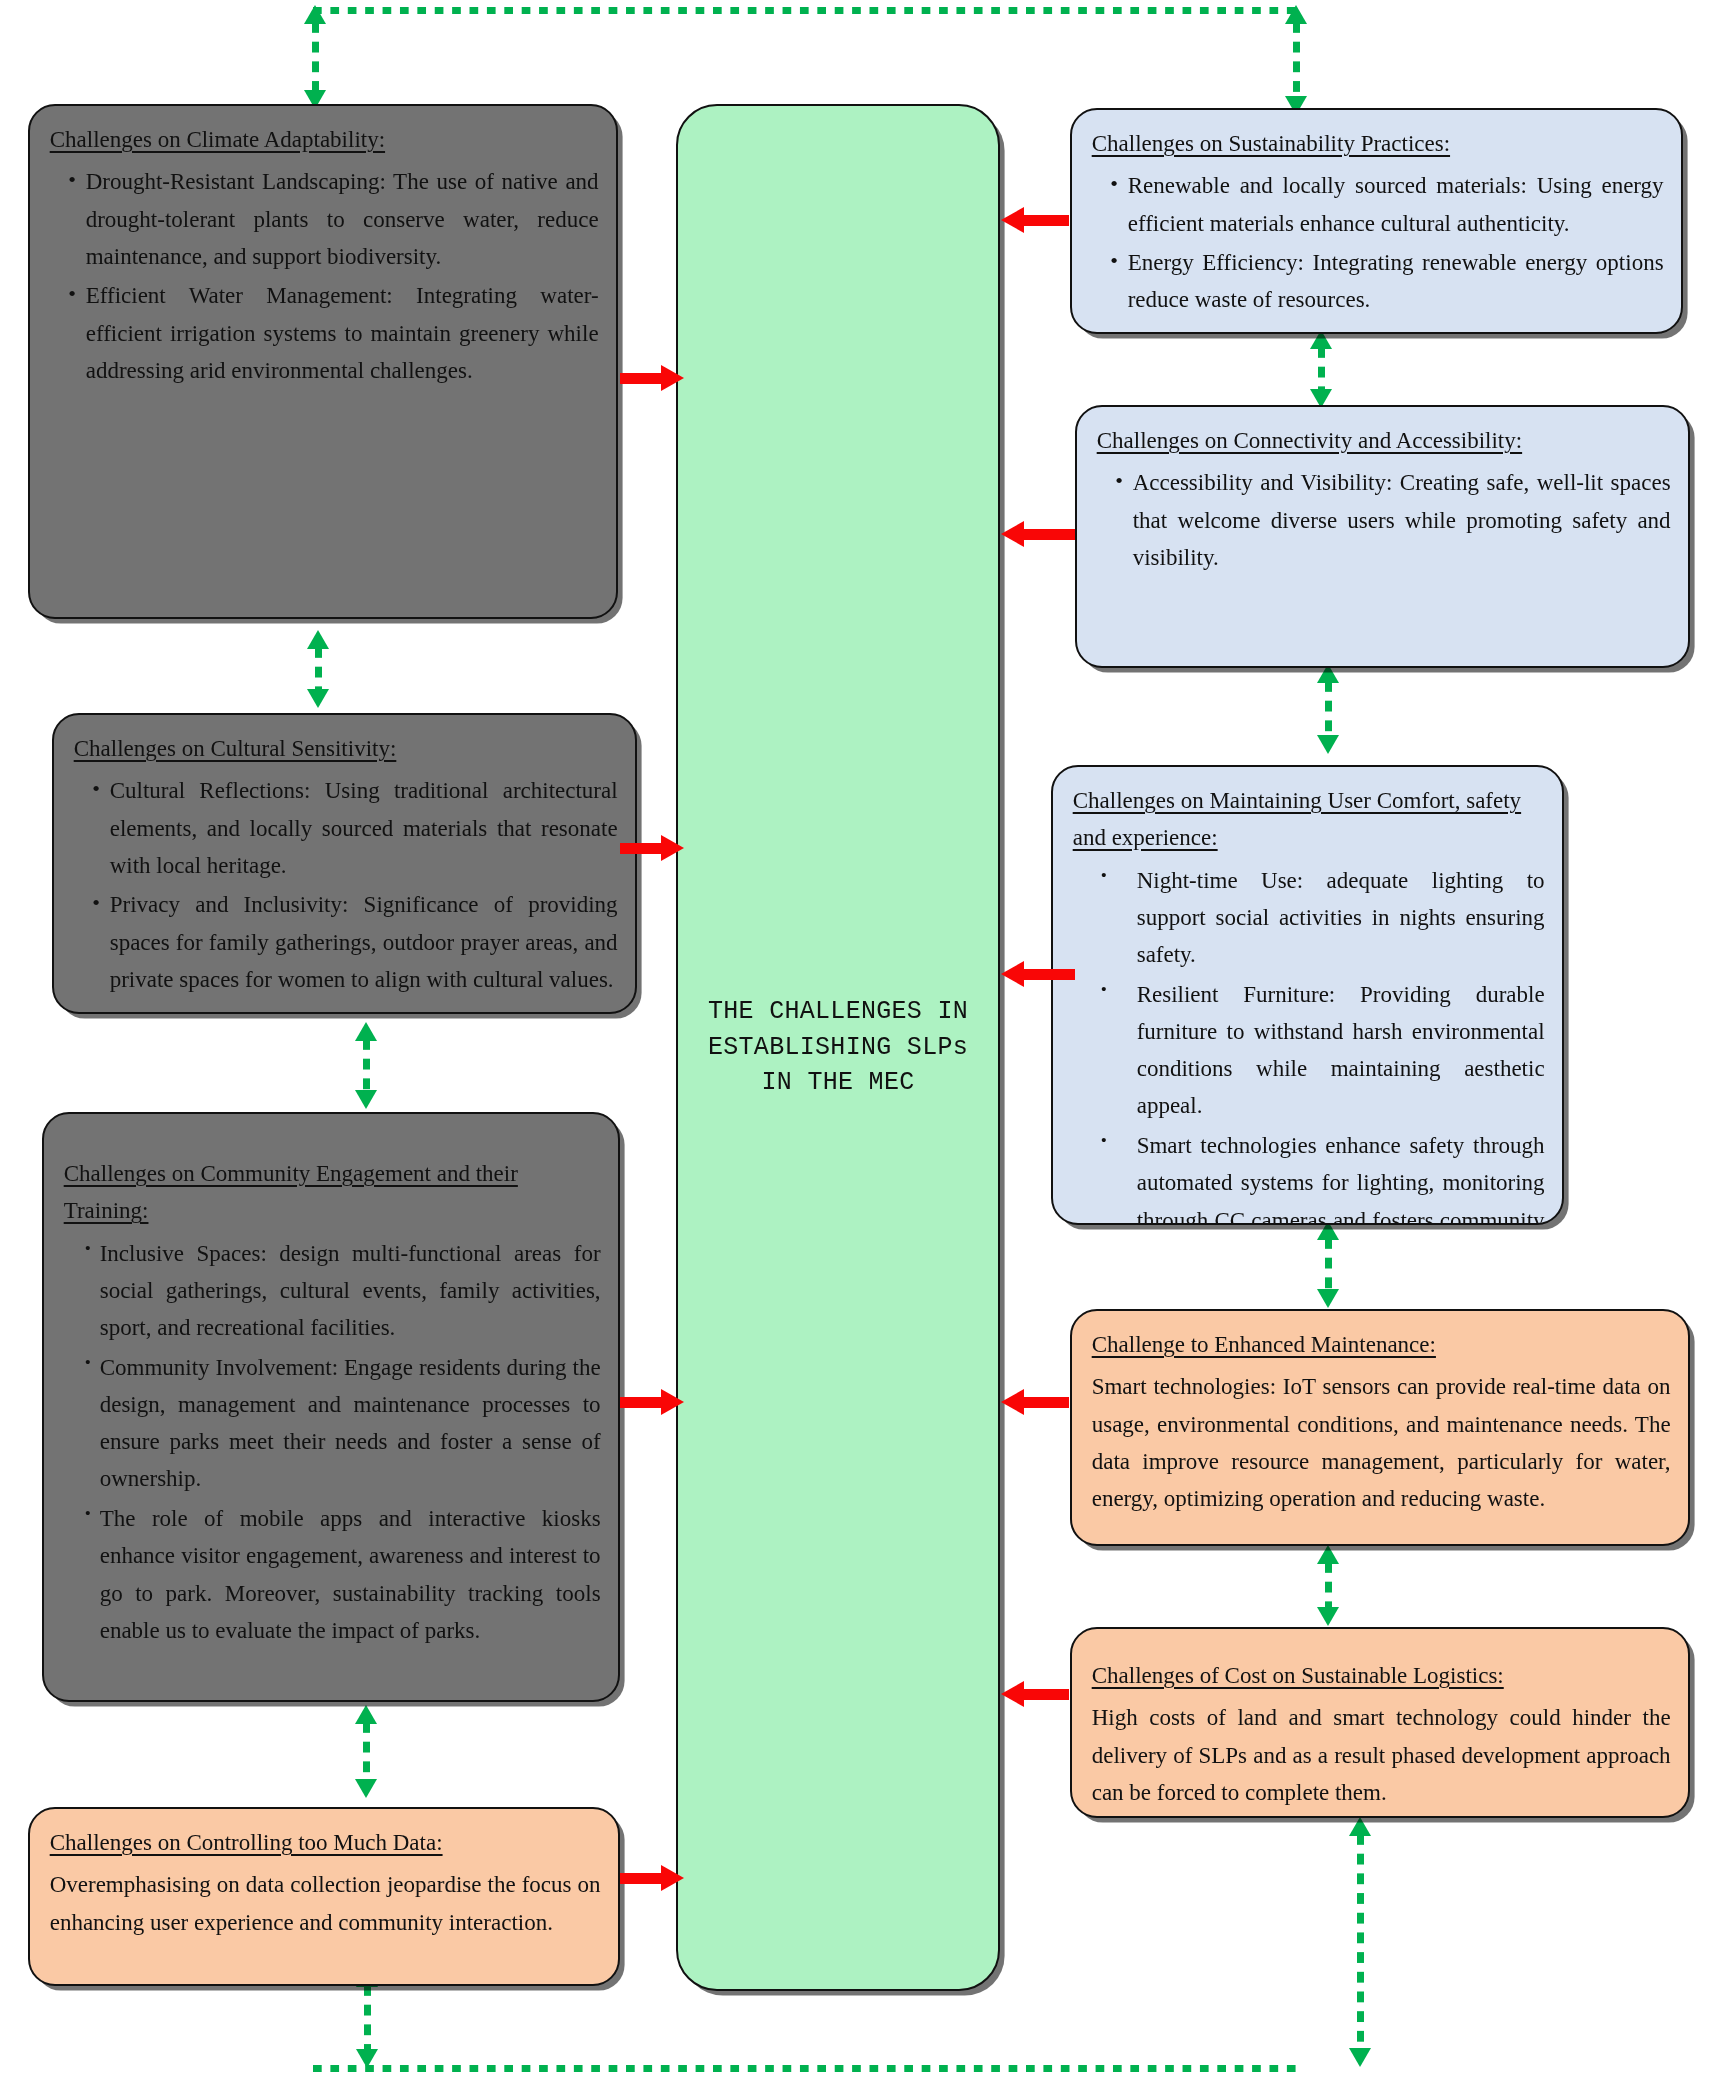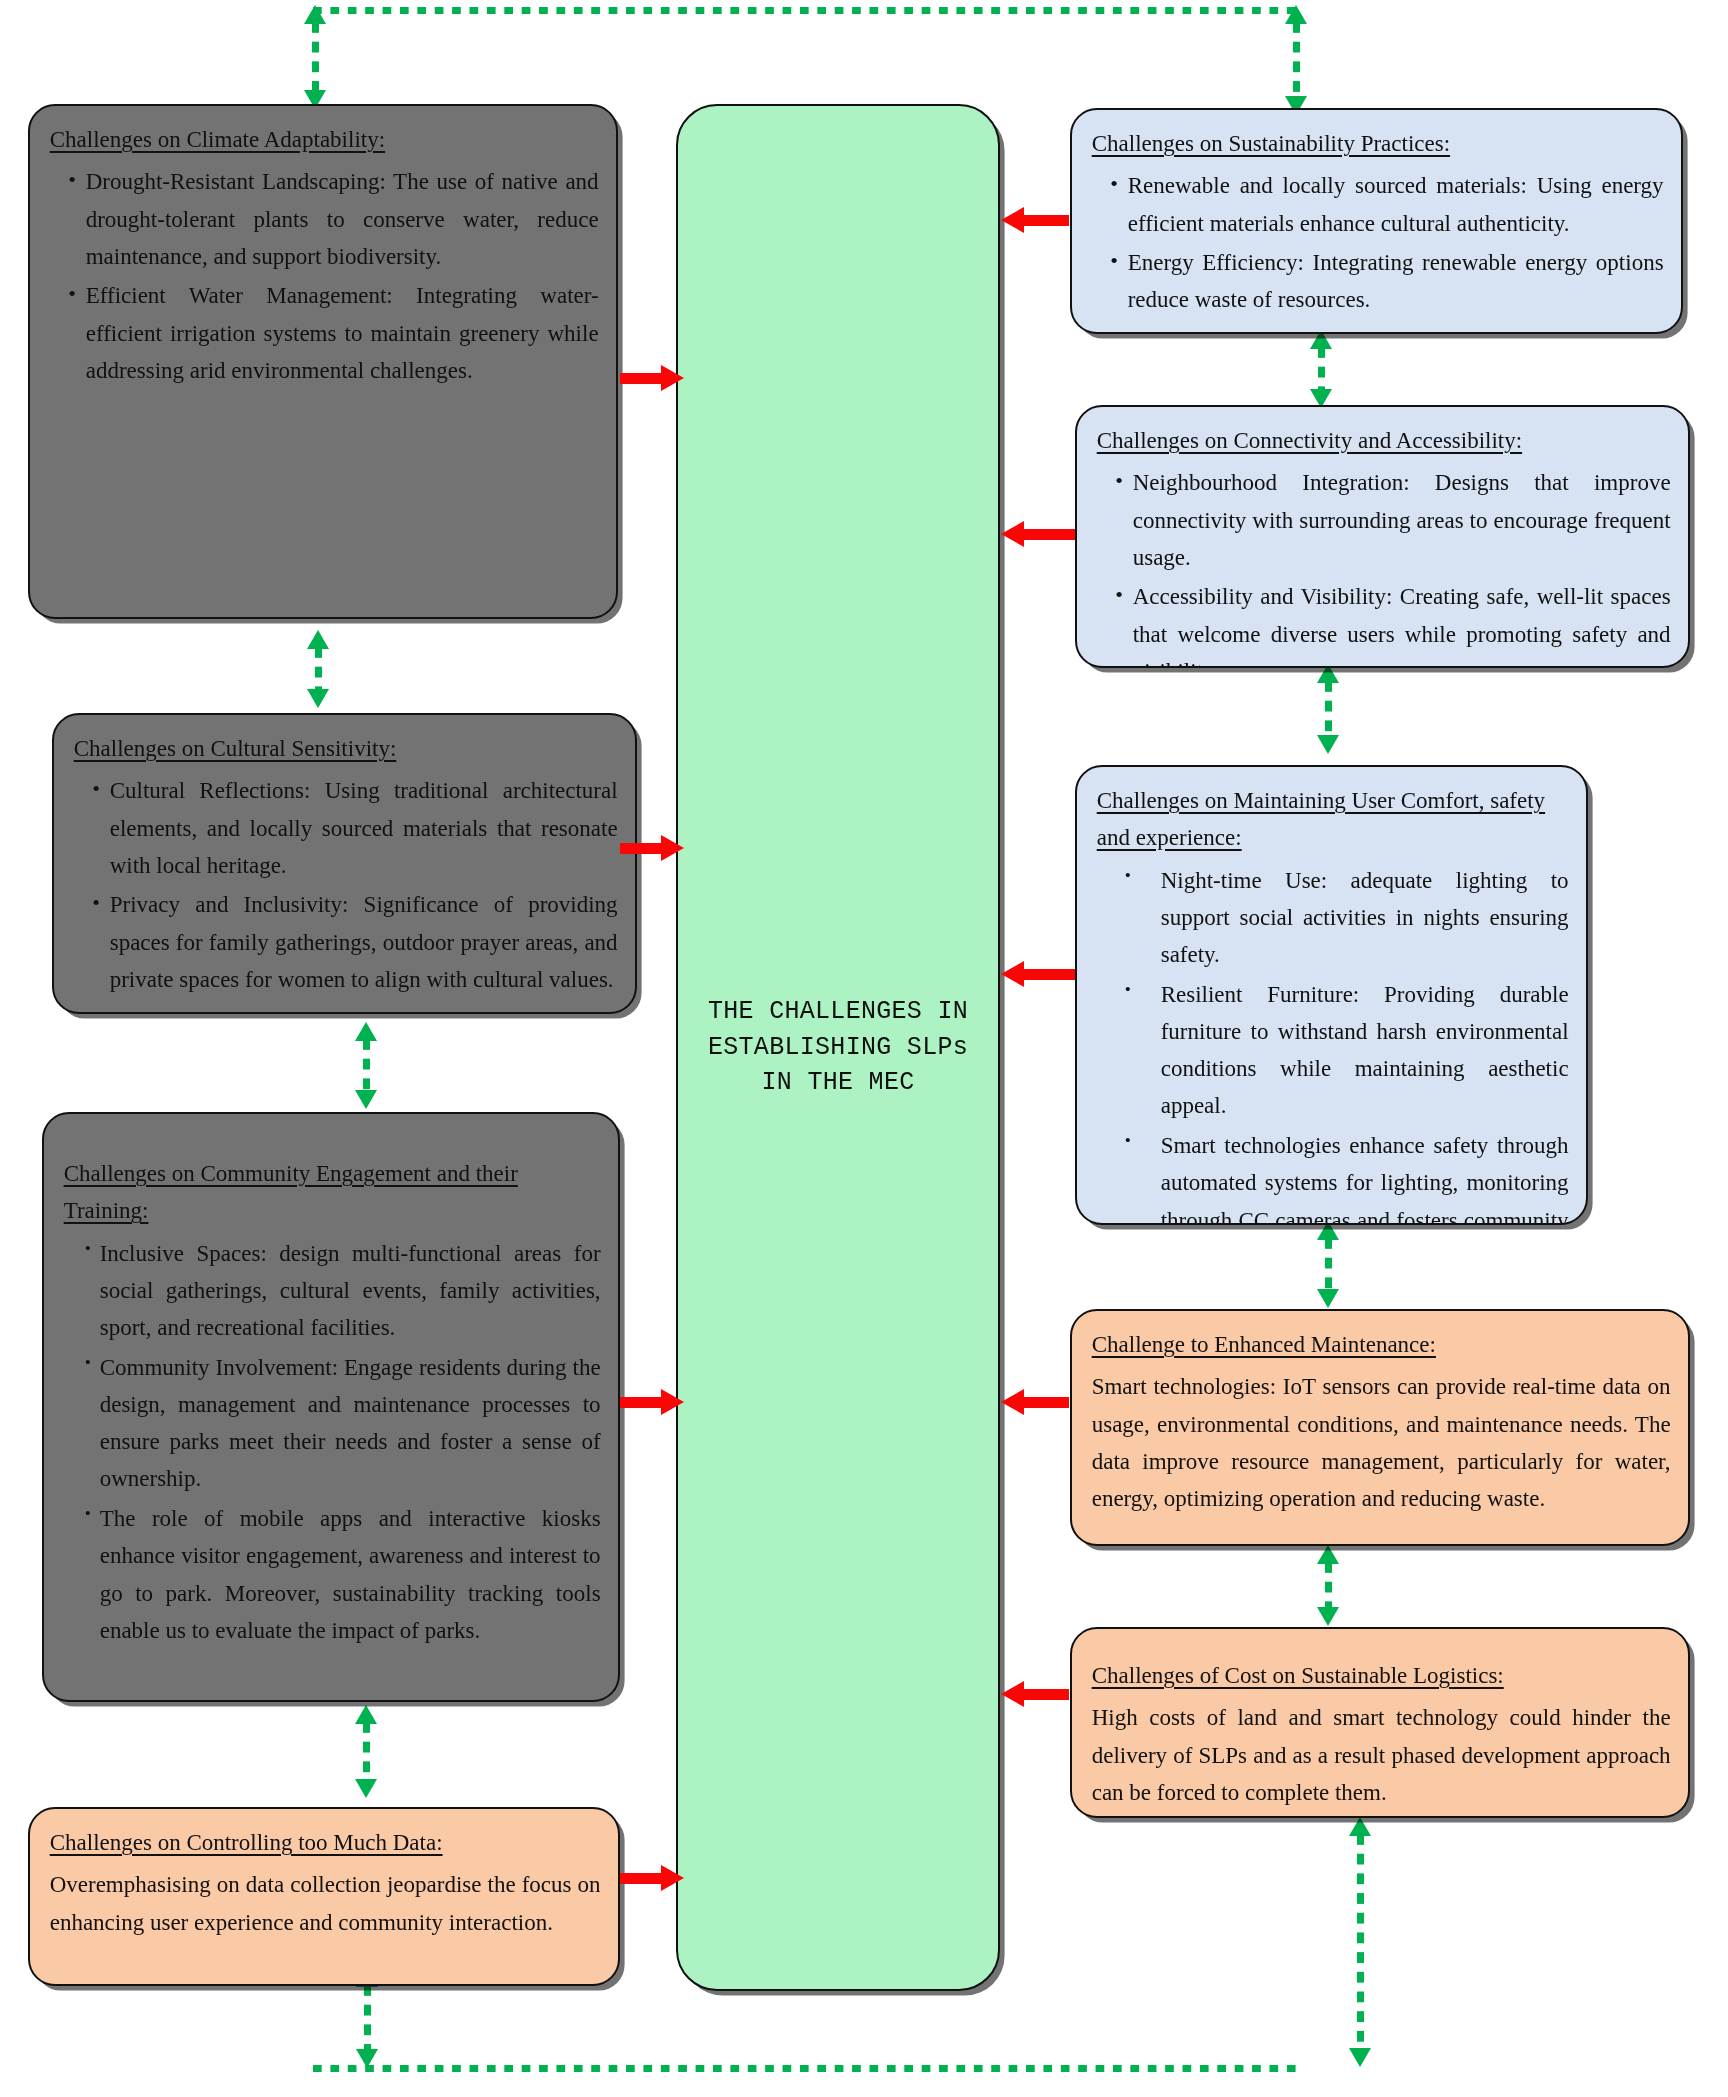"Neighbourhood Integration: Designs that" li { html: <li>Neighbourhood Integration: Designs that improve connectivity with surrounding areas to encourage frequent usage.</li> -> none }
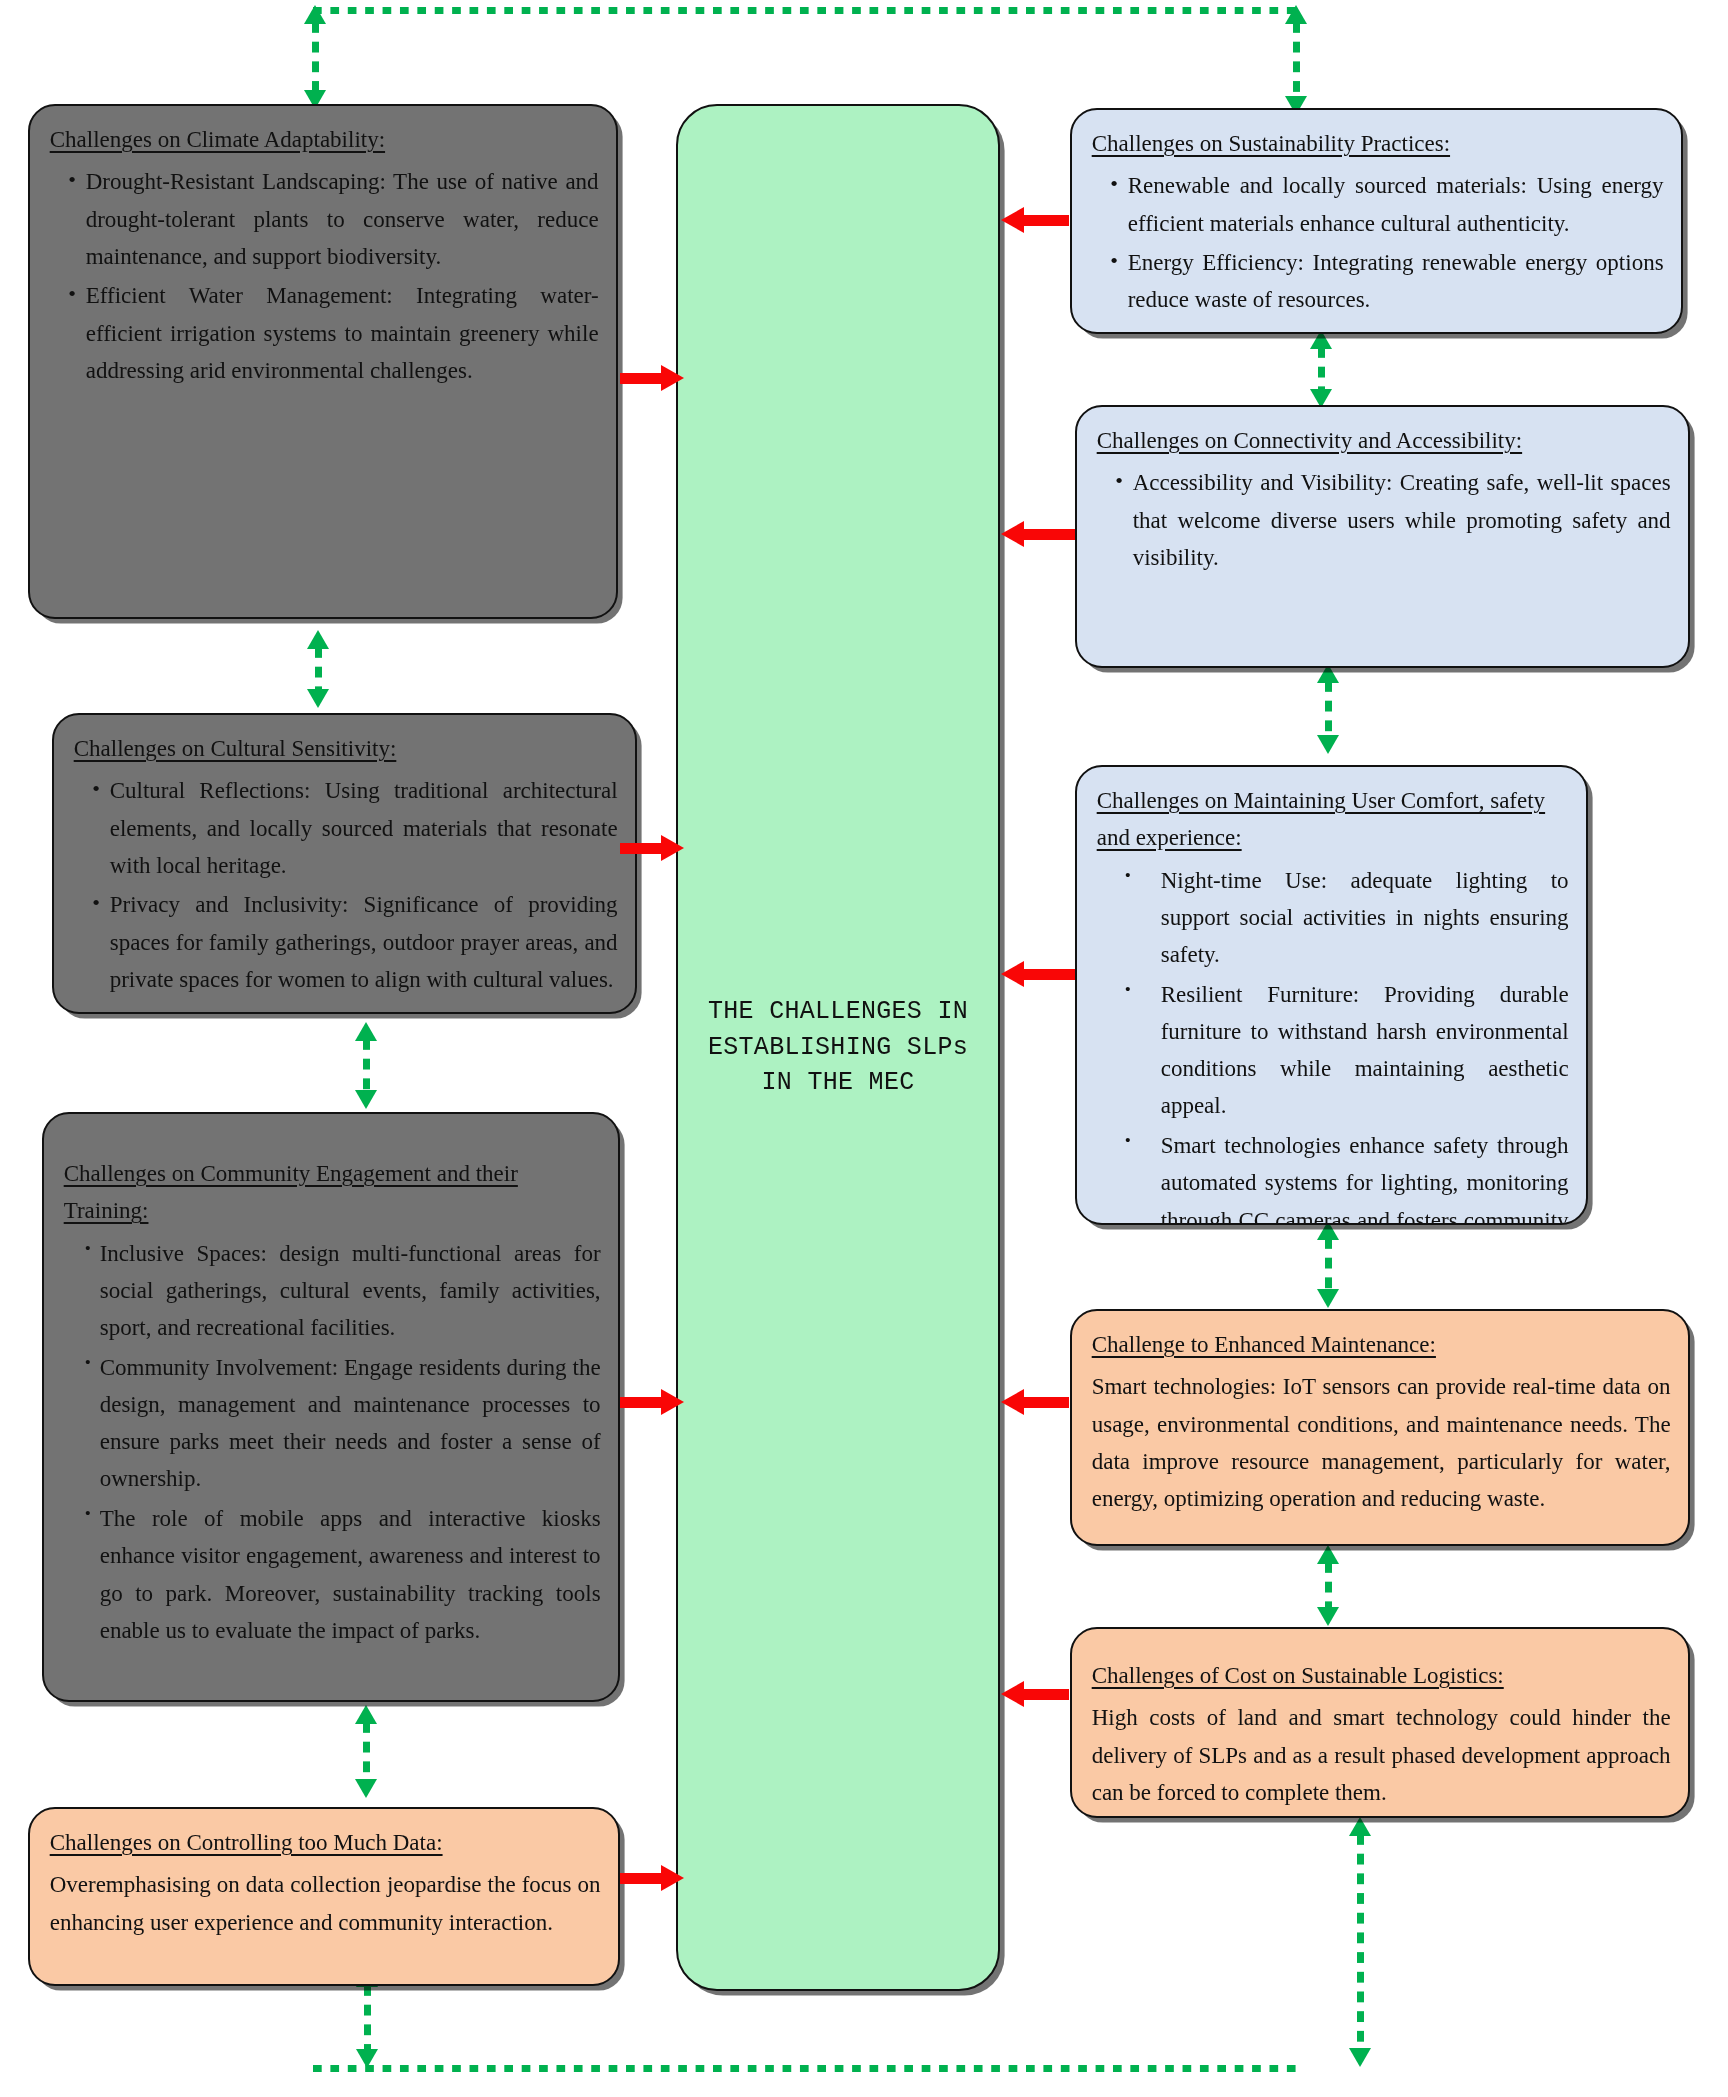"Challenges on Maintaining User Comfort," div.box { left: 1075px -> 1051px }
